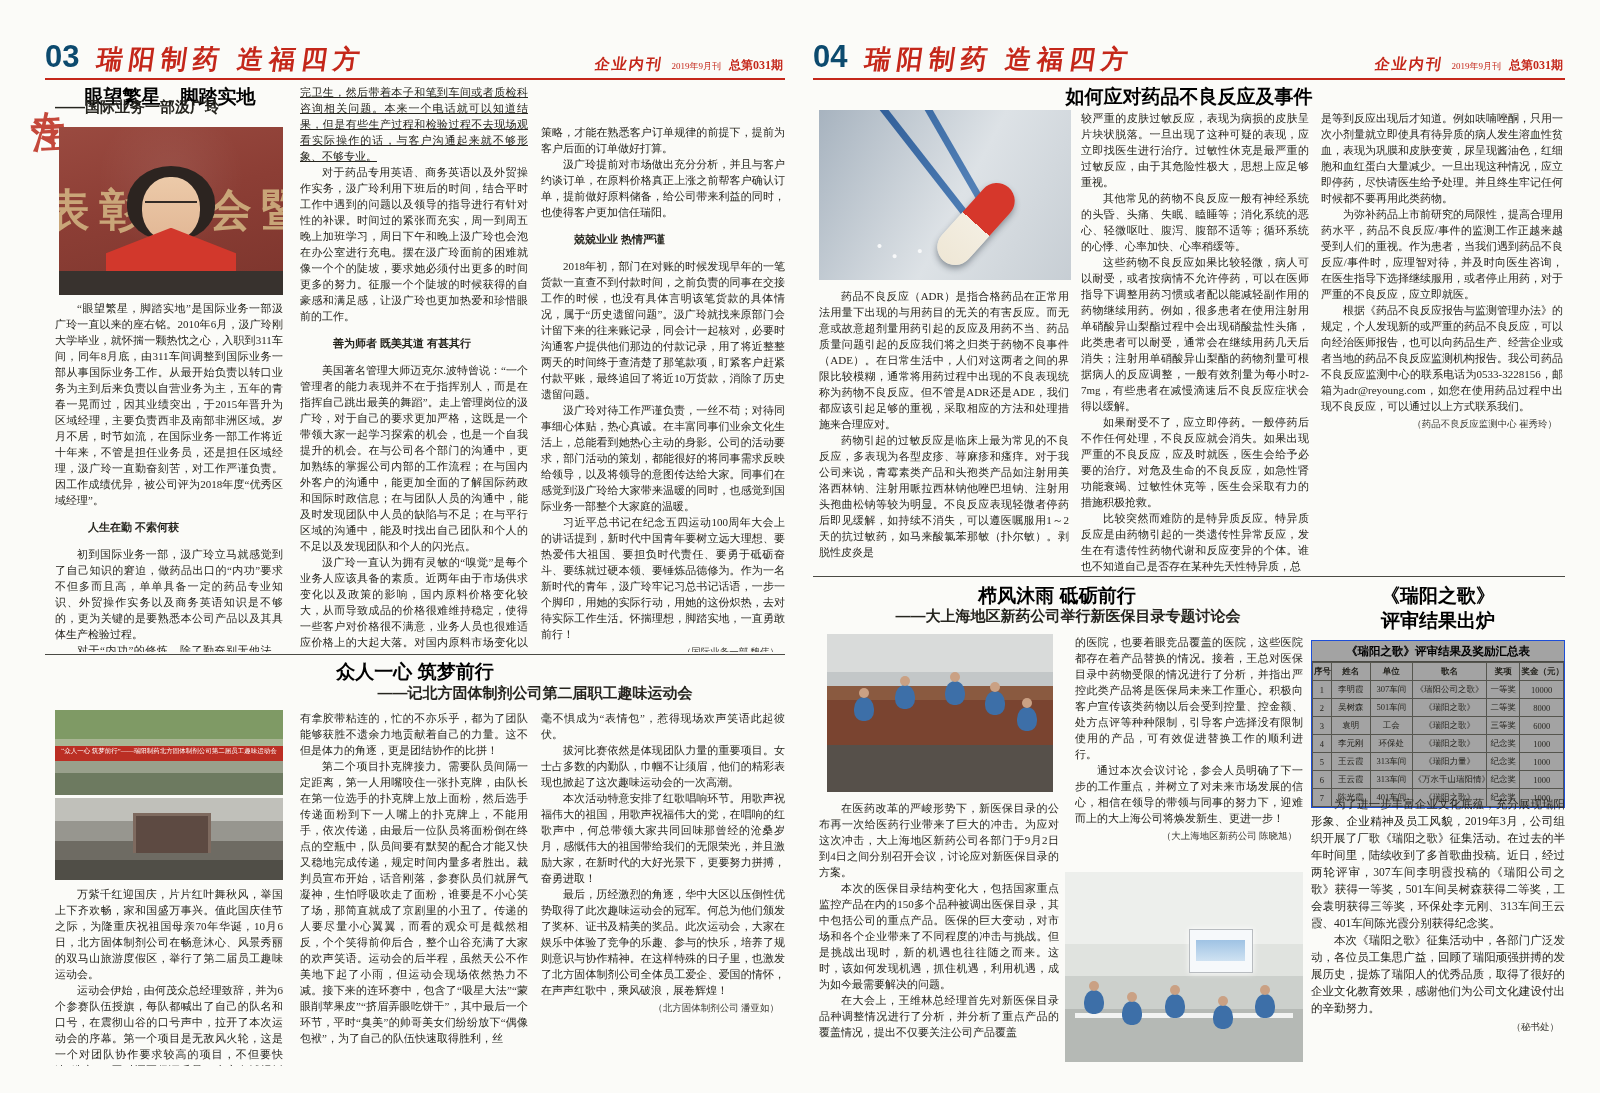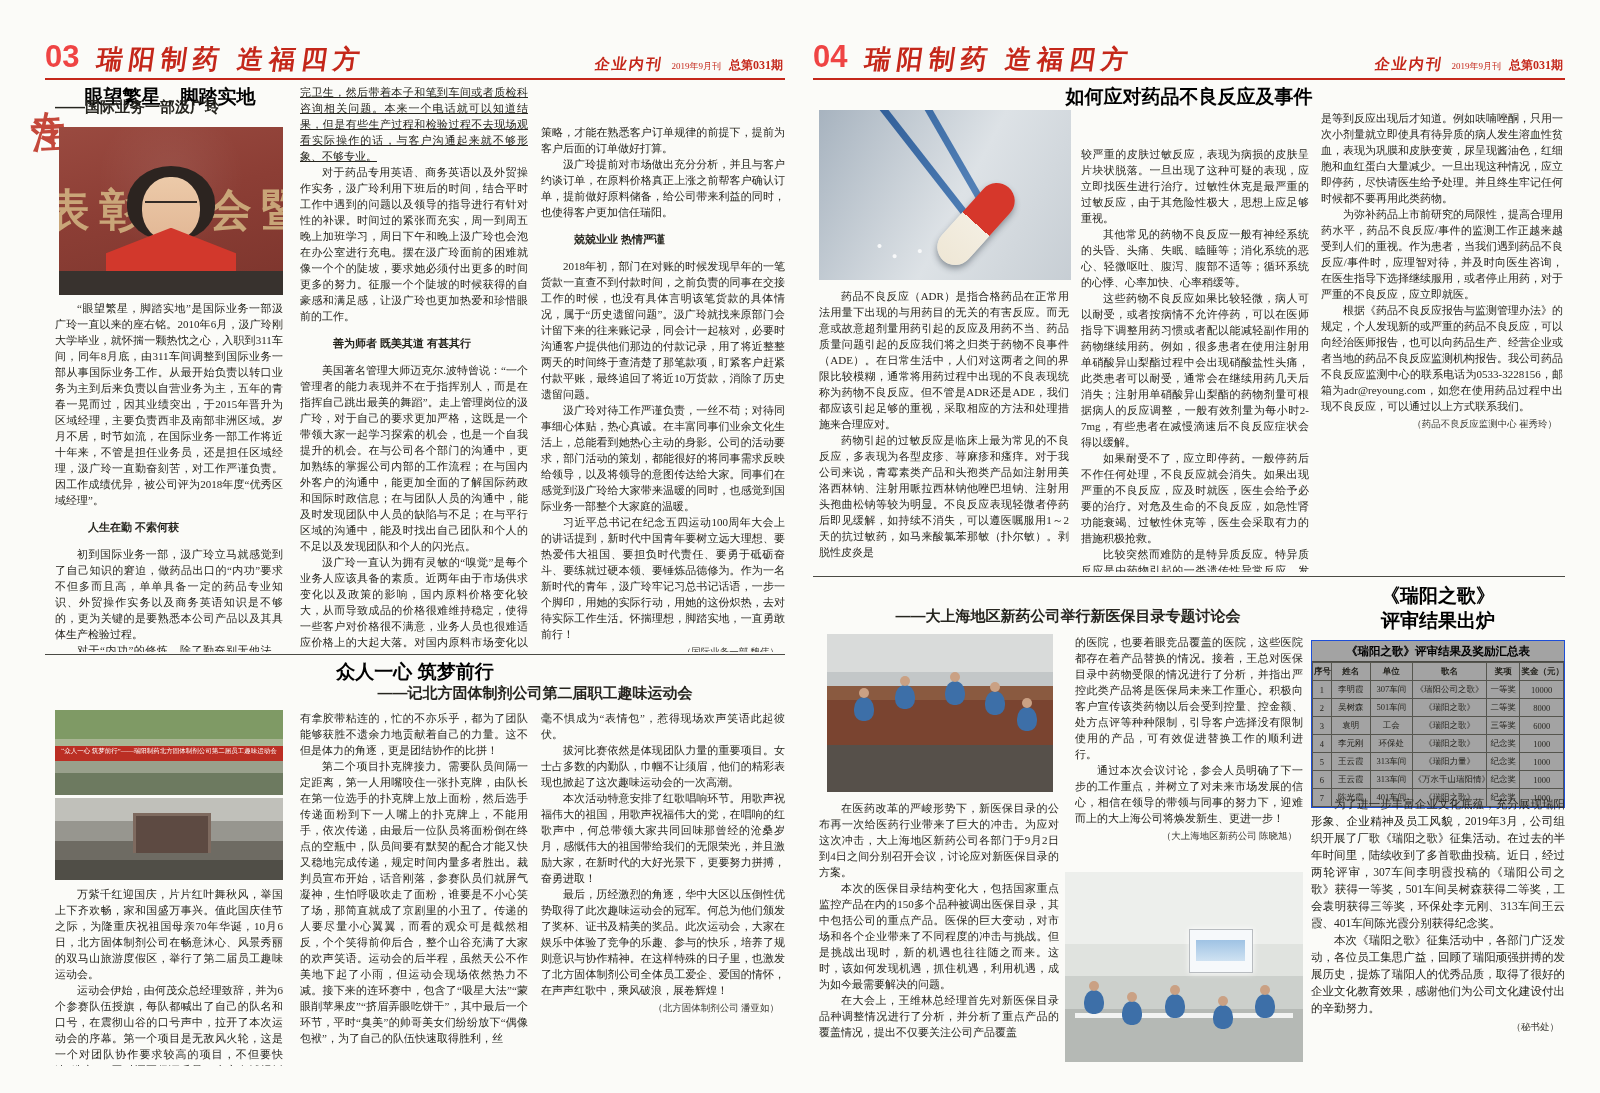"03" .pgnum { color: #ef4444 -> #0c4a6e }
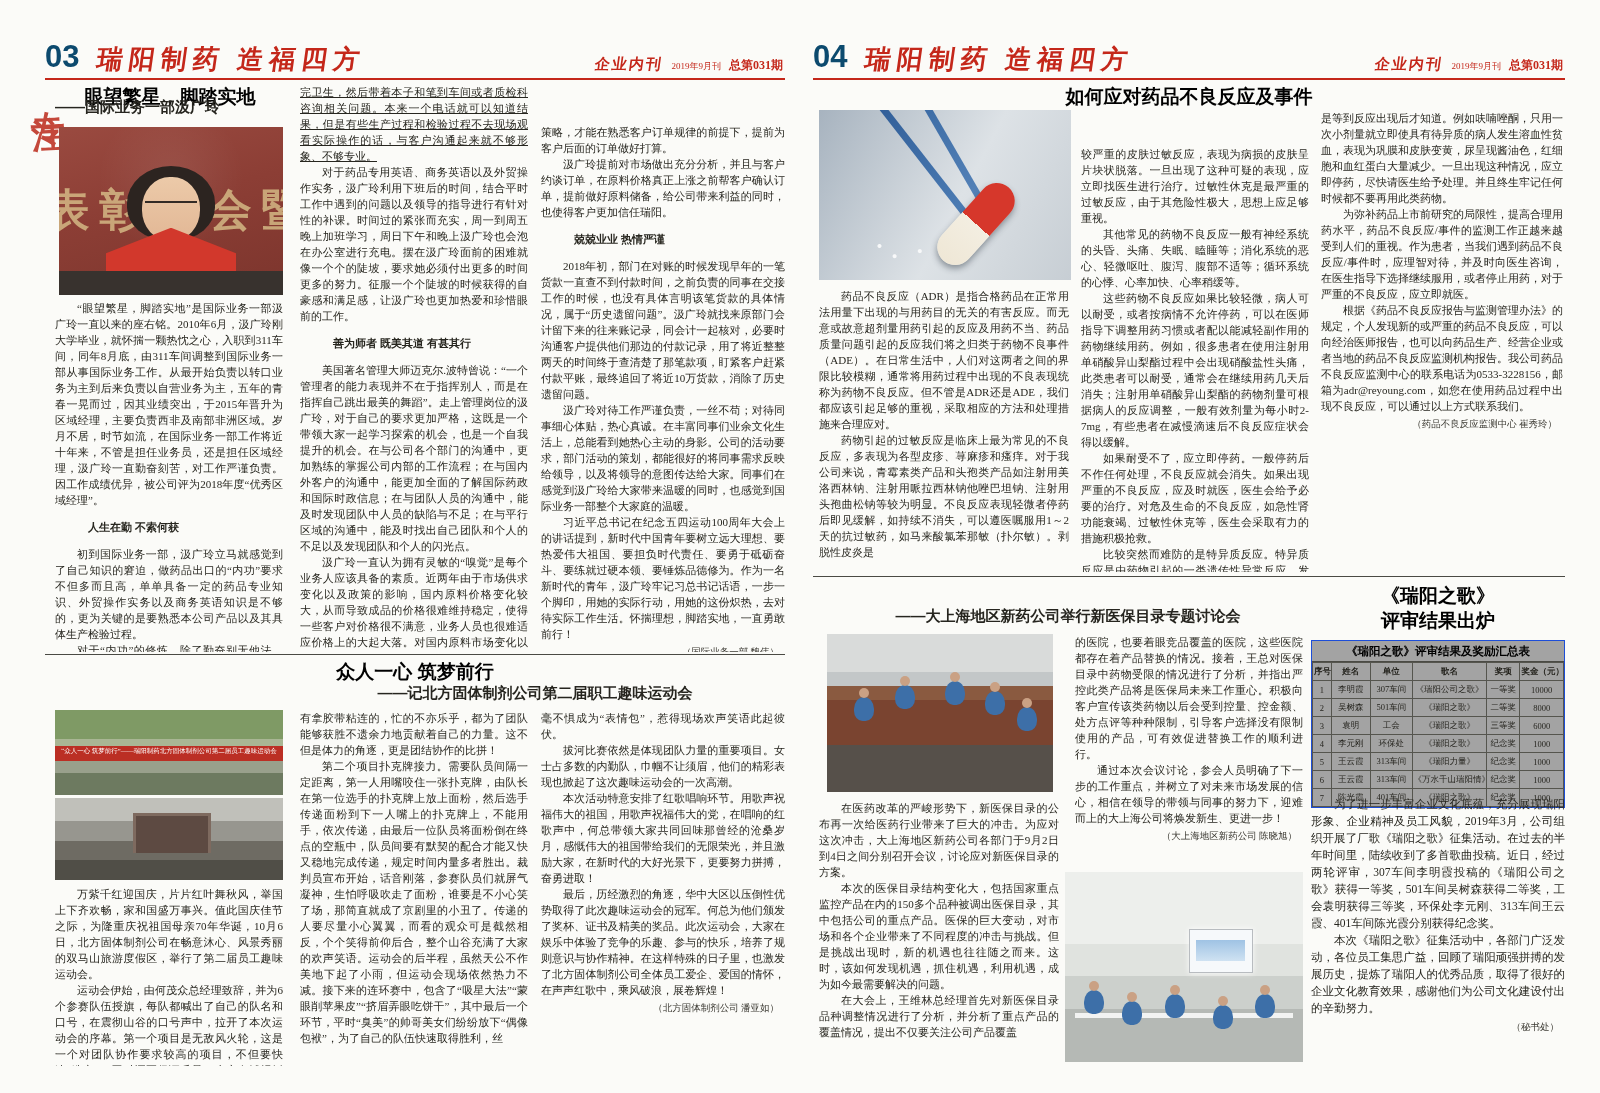"较严重的皮肤过敏反应，表现为病损的皮肤呈片块状脱落。一旦出现了这种可疑的表现，应" p.p { margin-top: 36px -> none }
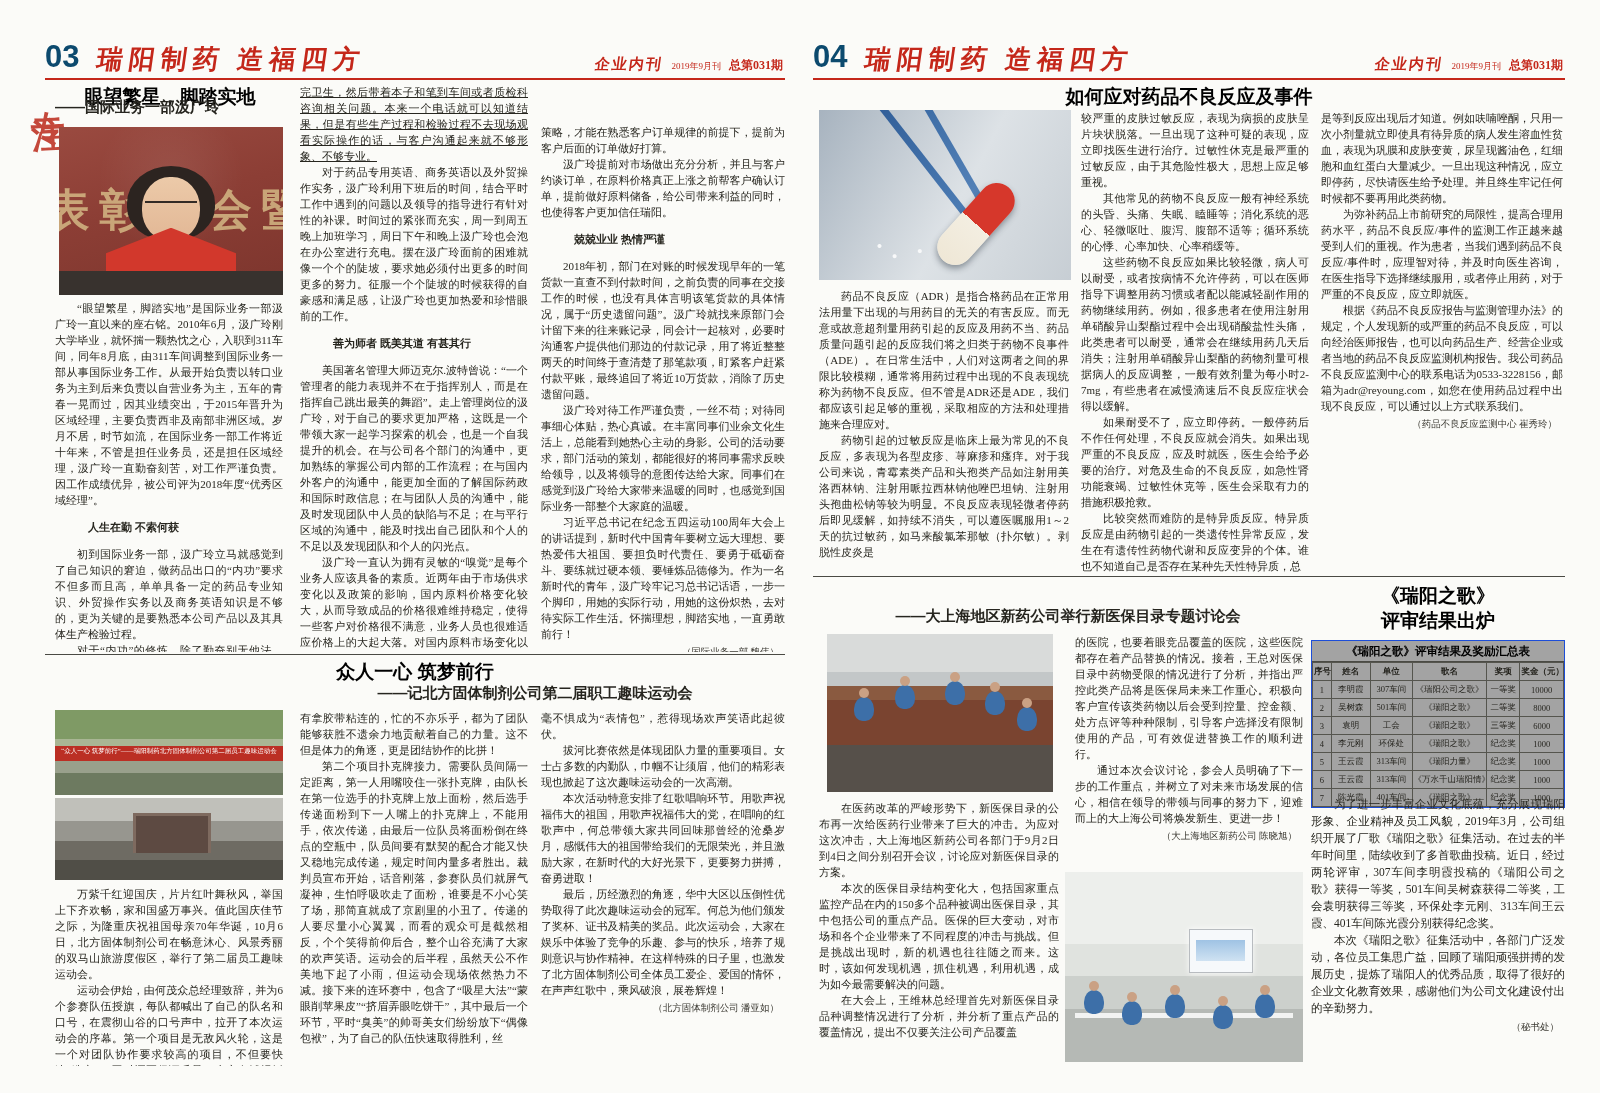"栉风沐雨 砥砺前行" div.h1a { html: none -> <div>栉风沐雨 砥砺前行</div> }
